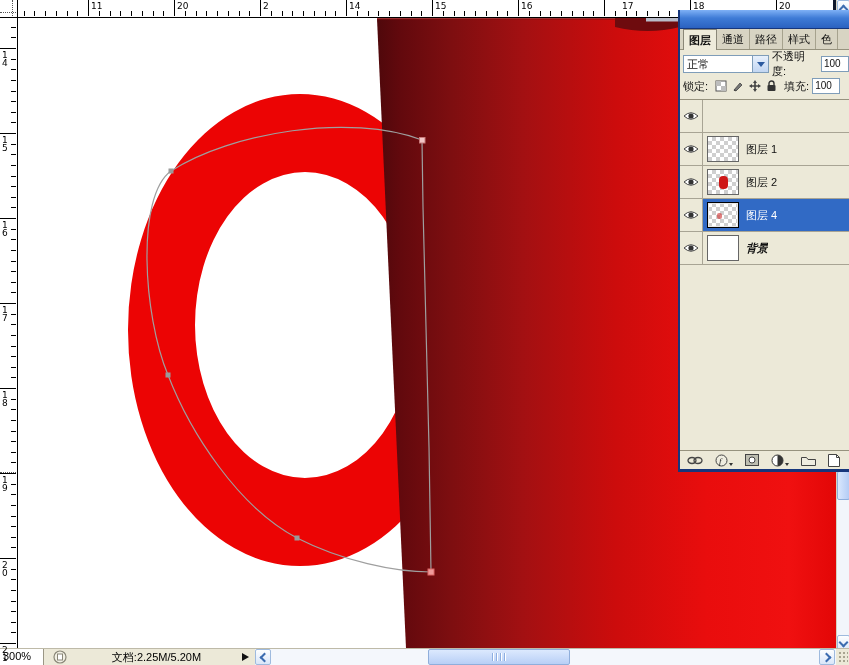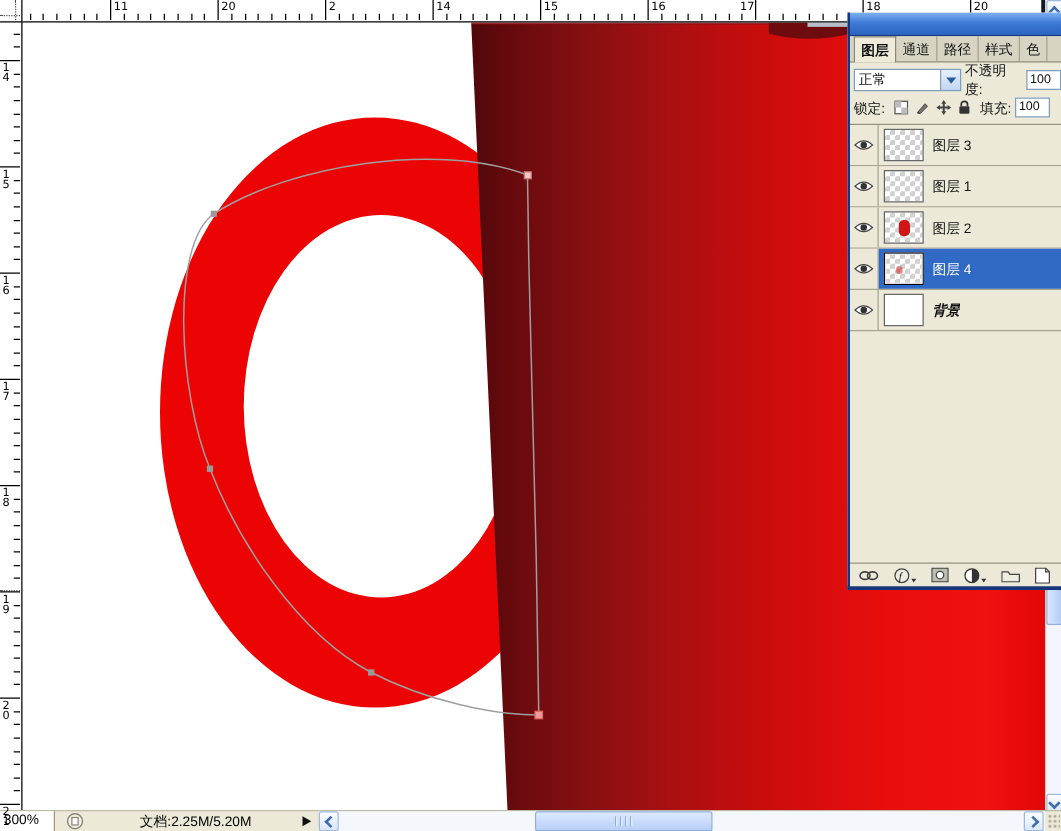"17" div.label-h { left: 575px -> 605px }
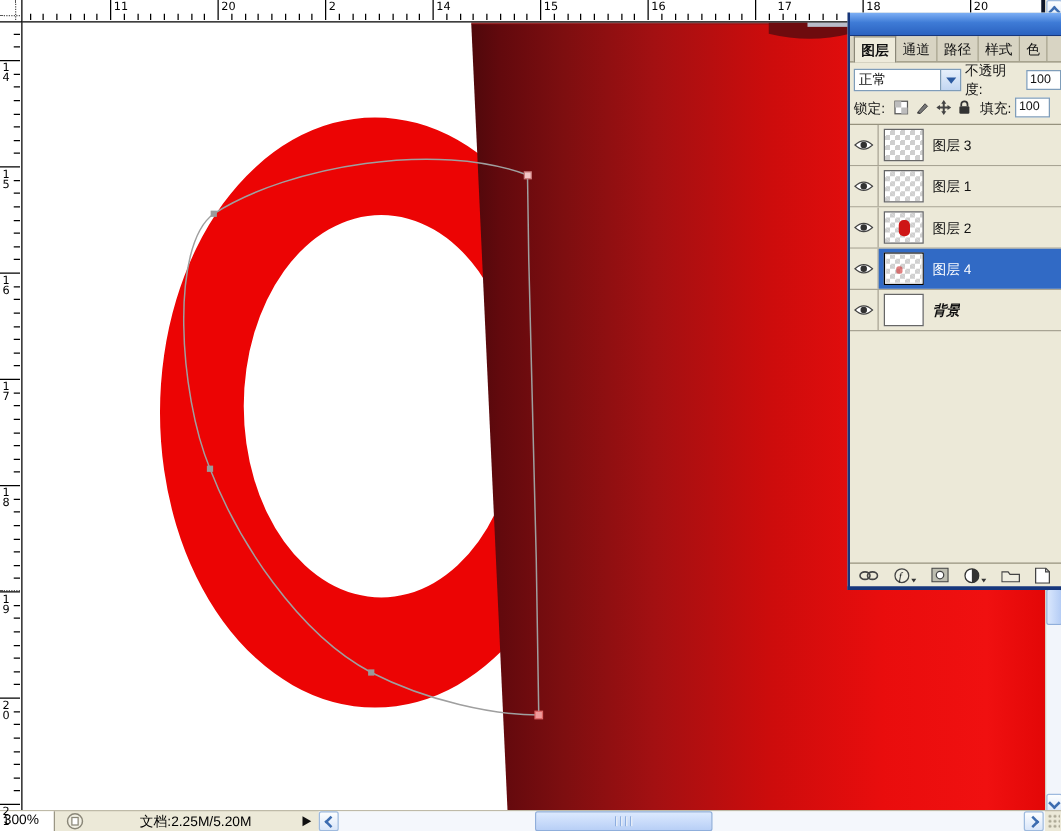"正常" .combo { align-items: flex-start -> flex-end }
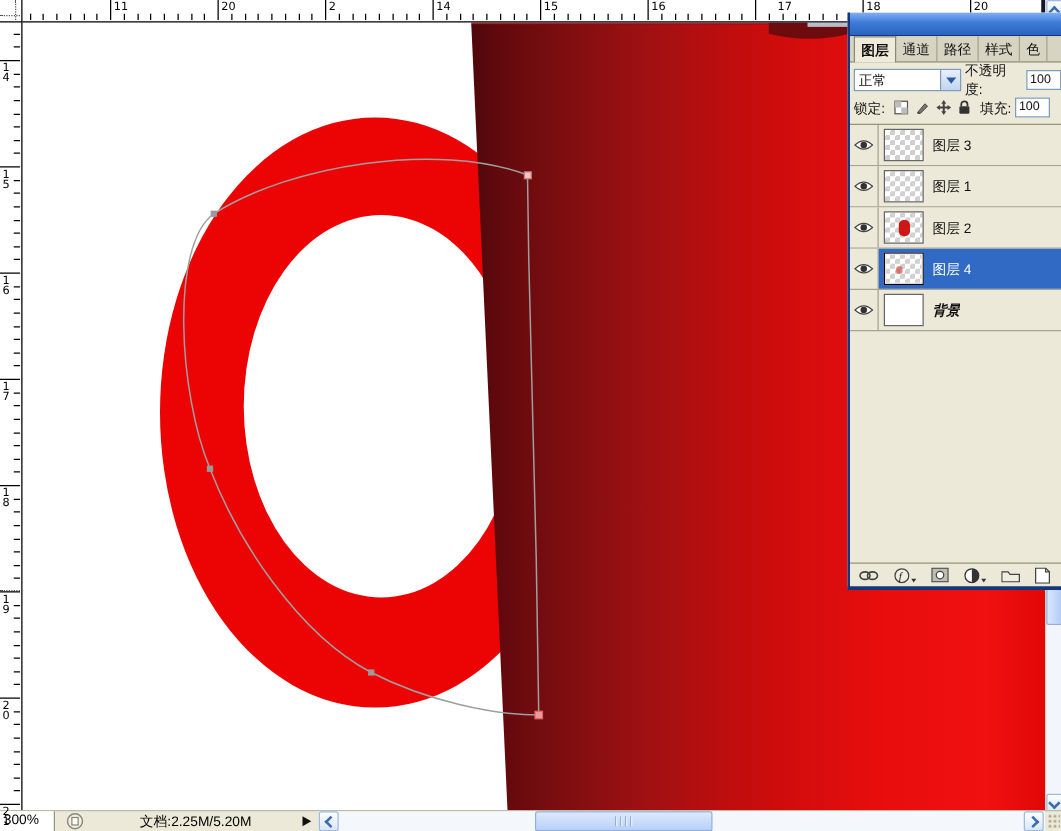"图层 3" div.row-body { html: <div> <div></div> <span>图层 3</span> </div> -> none }
